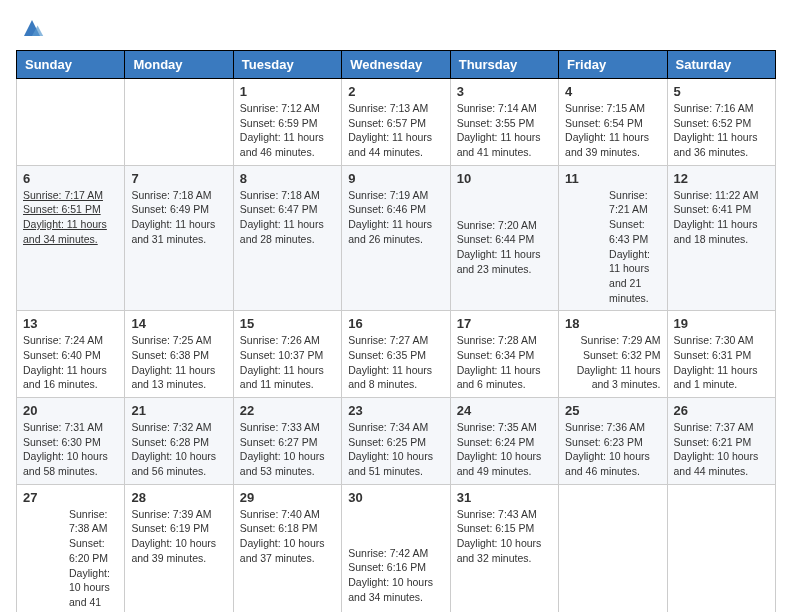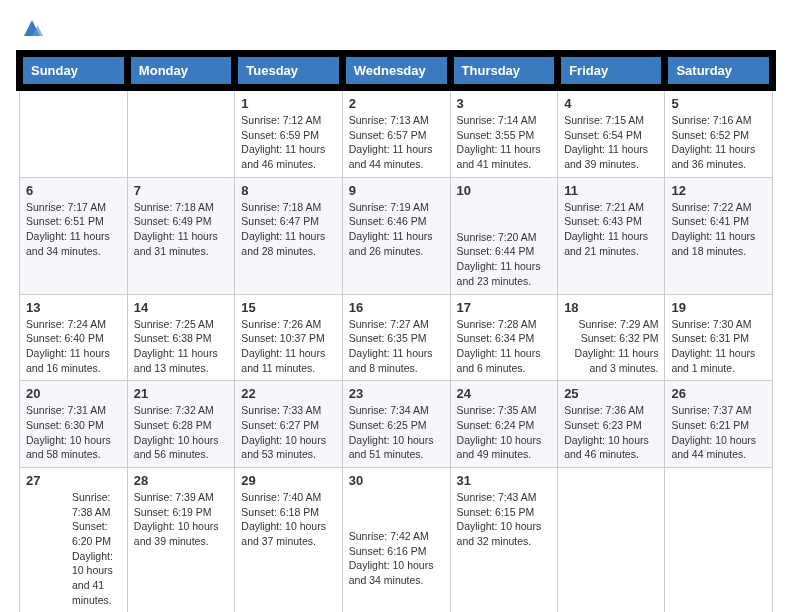"Sunday" .calendar th { border: 7px solid #000000 -> 1px solid #000000 }
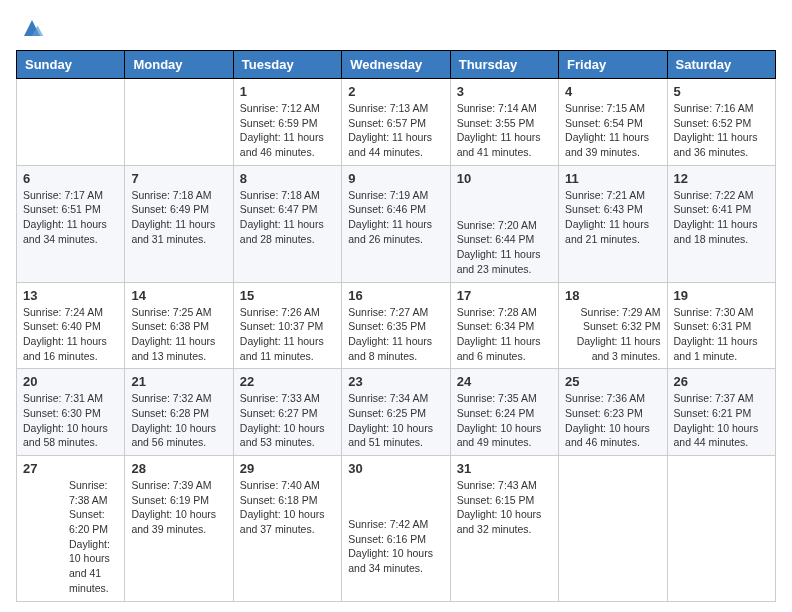"Sunrise: 7:17 AM" div.cell-text { text-decoration: none -> underline }
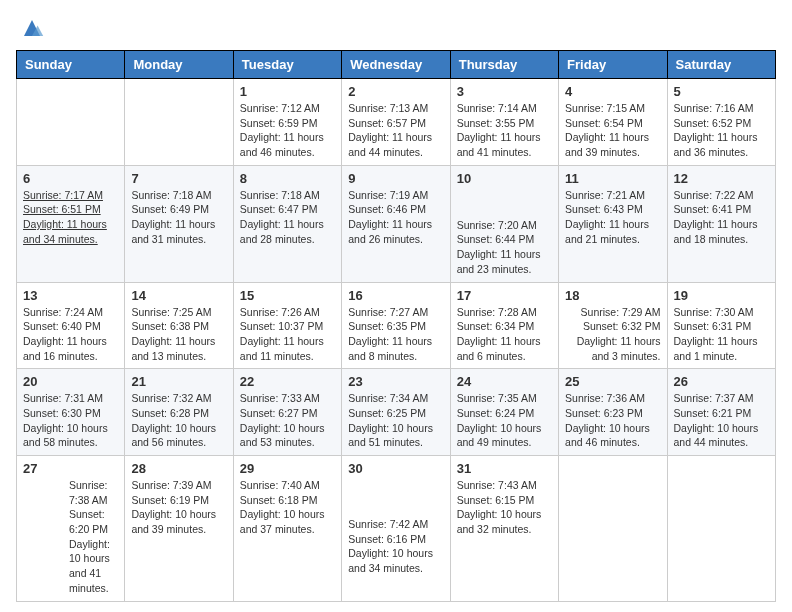"Sunrise: 7:21 AM" div.cell-text { margin-left: none -> 44px }
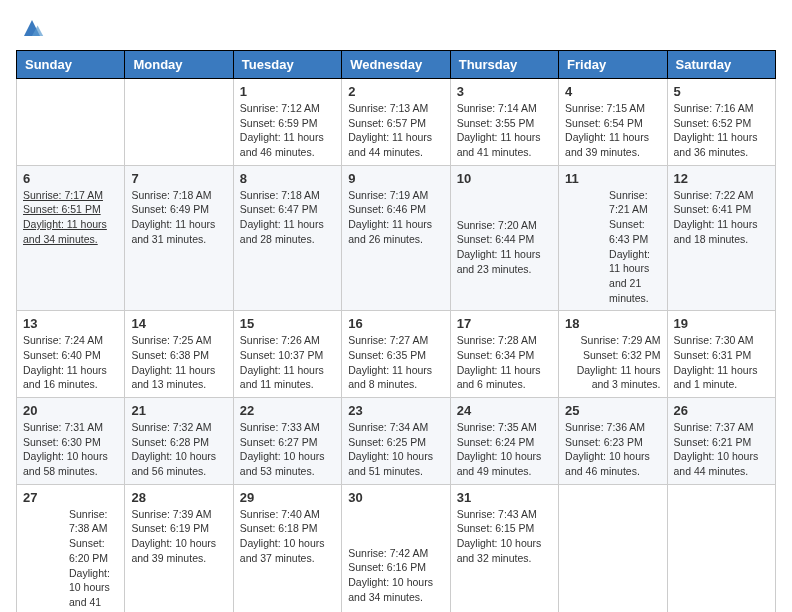"Sunrise: 7:22 AM" div.cell-text { text: 7:22 -> 11:22 }
